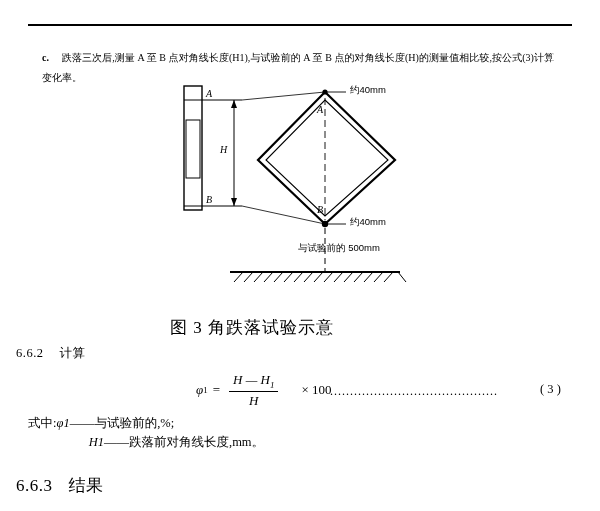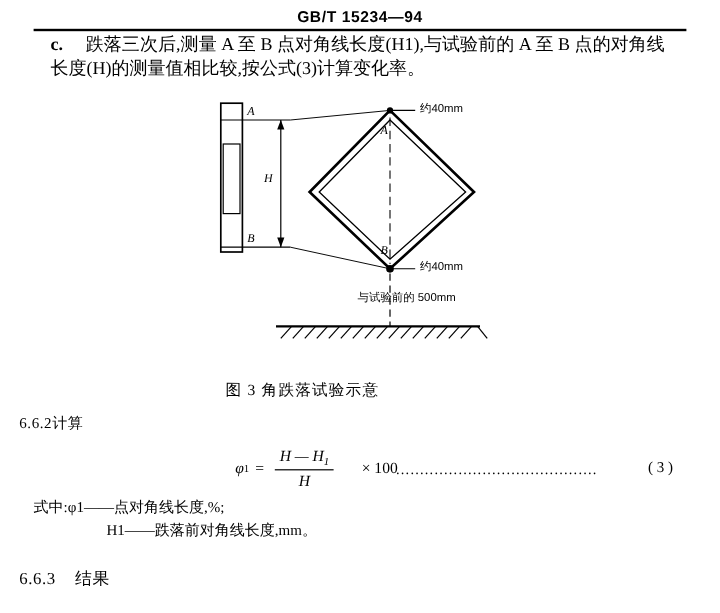"GB/T 15234—94" div.header { html: <div>GB/T 15234—94</div> -> none }
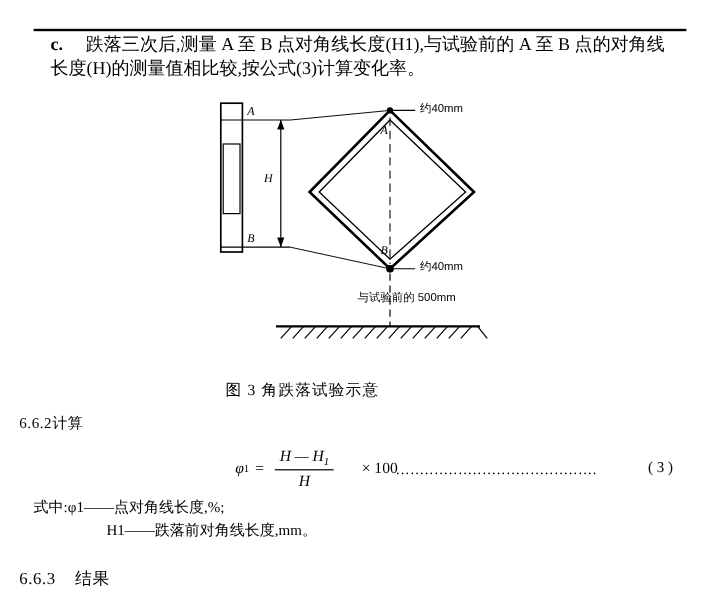"c. 跌落三次后,测量 A 至 B" .para-c { font-size: 15px -> 10px; top: 28px -> 48px }
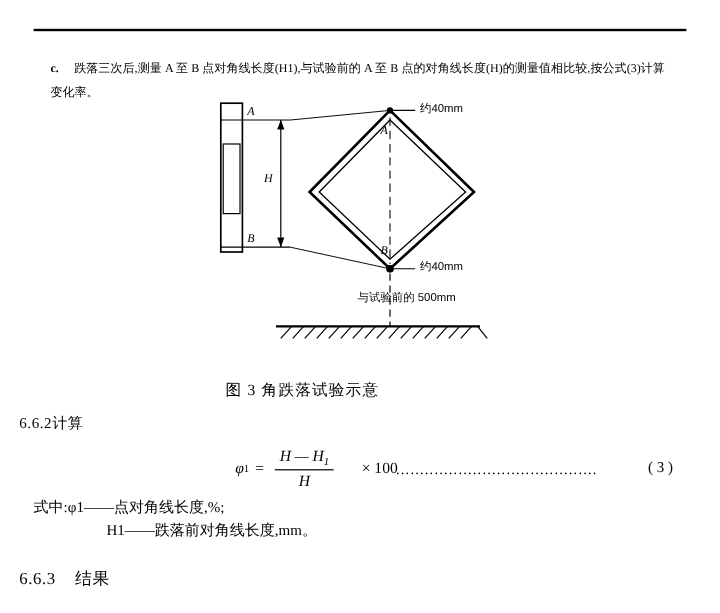"图 3 角跌落试验示意" .fig-caption { font-size: 13px -> 17px }
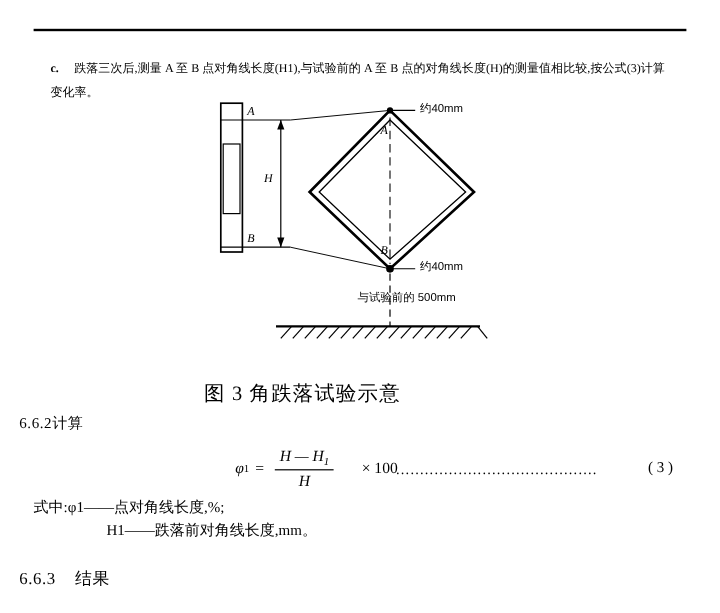"6.6.2" .sec-calc .num { margin-right: none -> 16px }
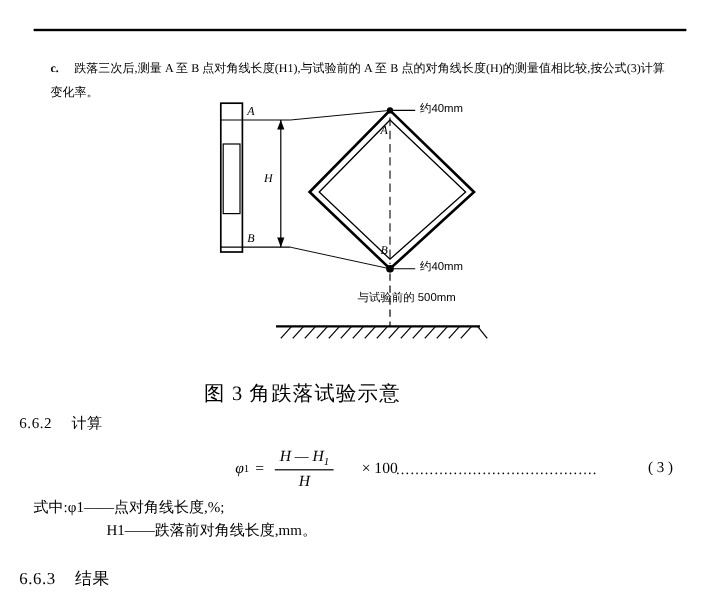"φ1" span { font-style: none -> italic }
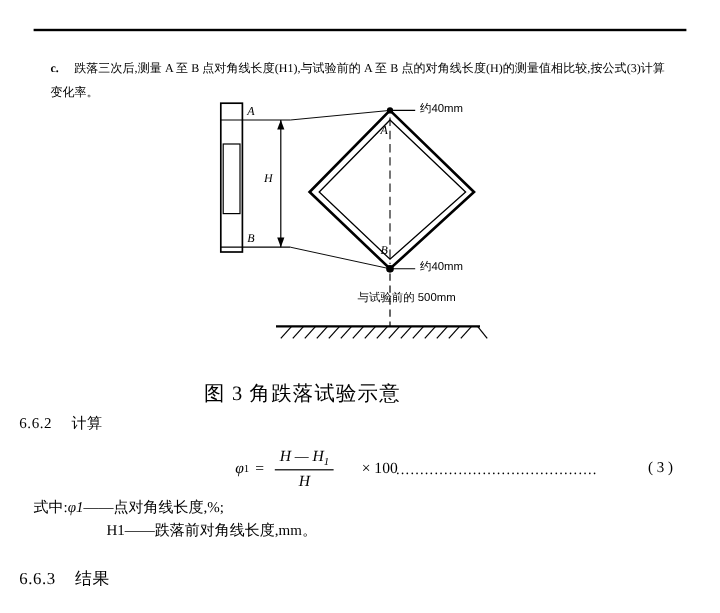"点对角线长度,%;" span { text: 点对角线长度,% -> 与试验前的,% }
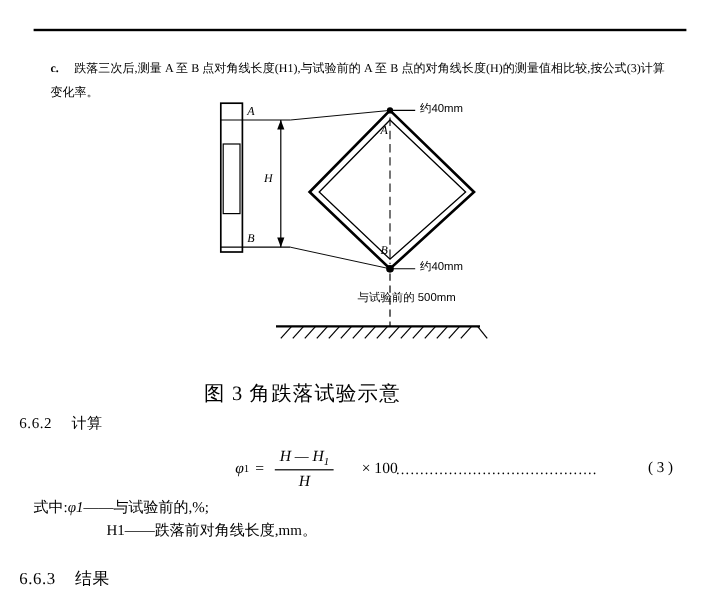"H1" span.lbl { font-style: none -> italic }
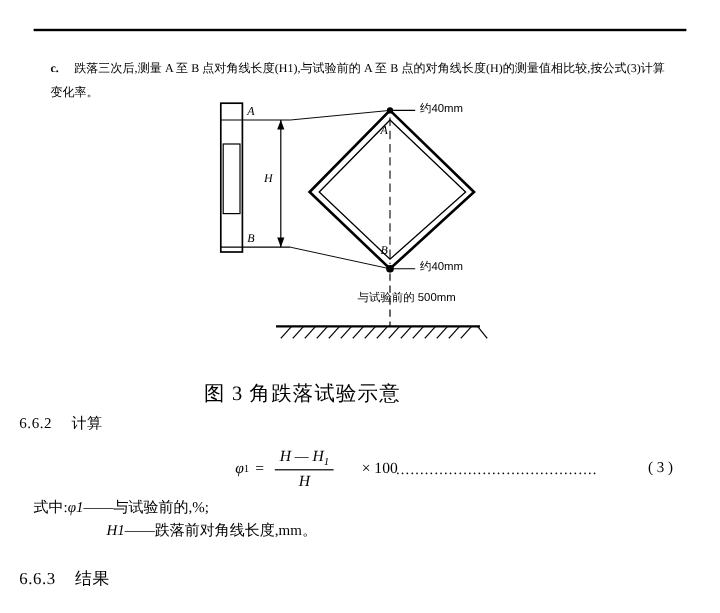"6.6.3 结果" .sec-result { font-size: 14px -> 17px }
